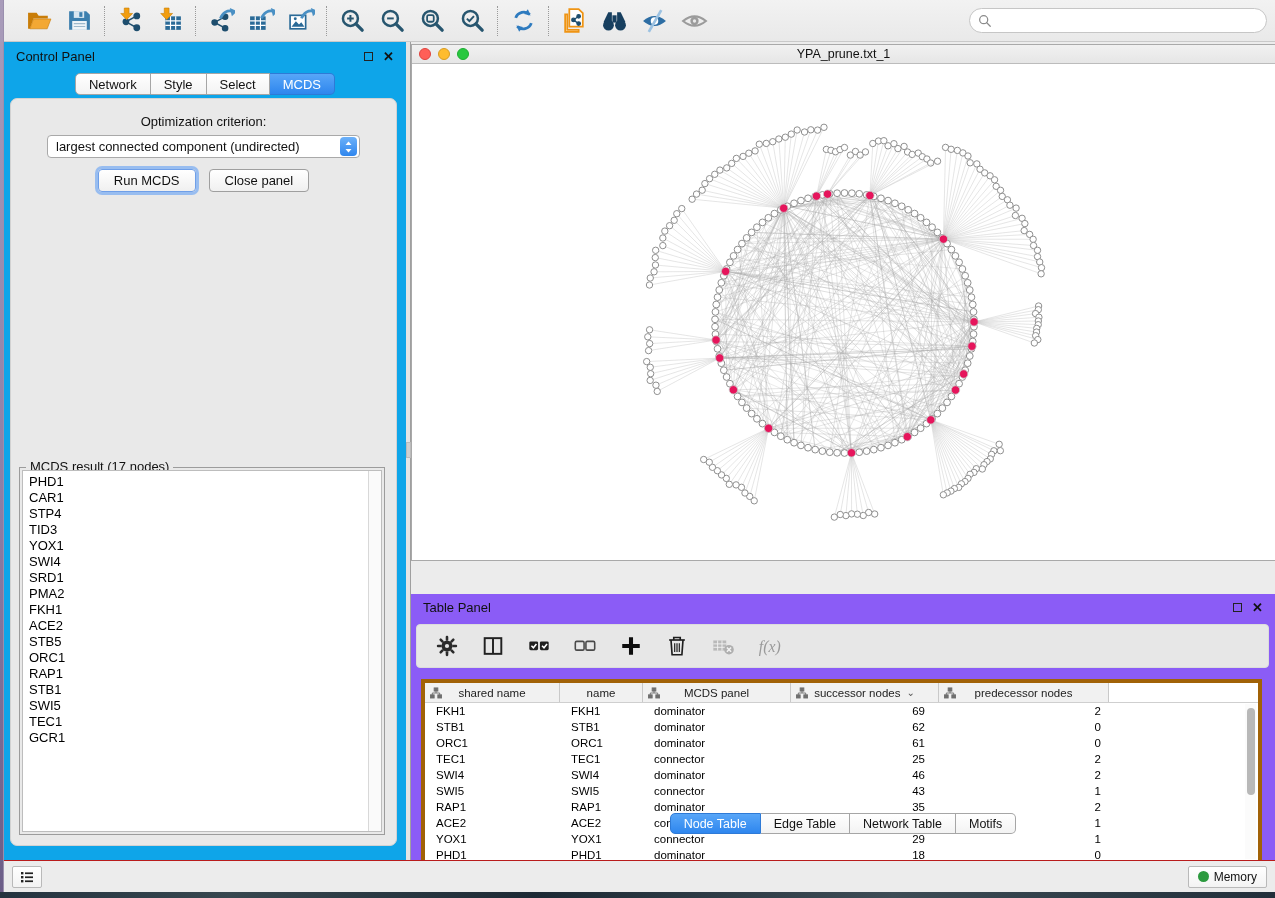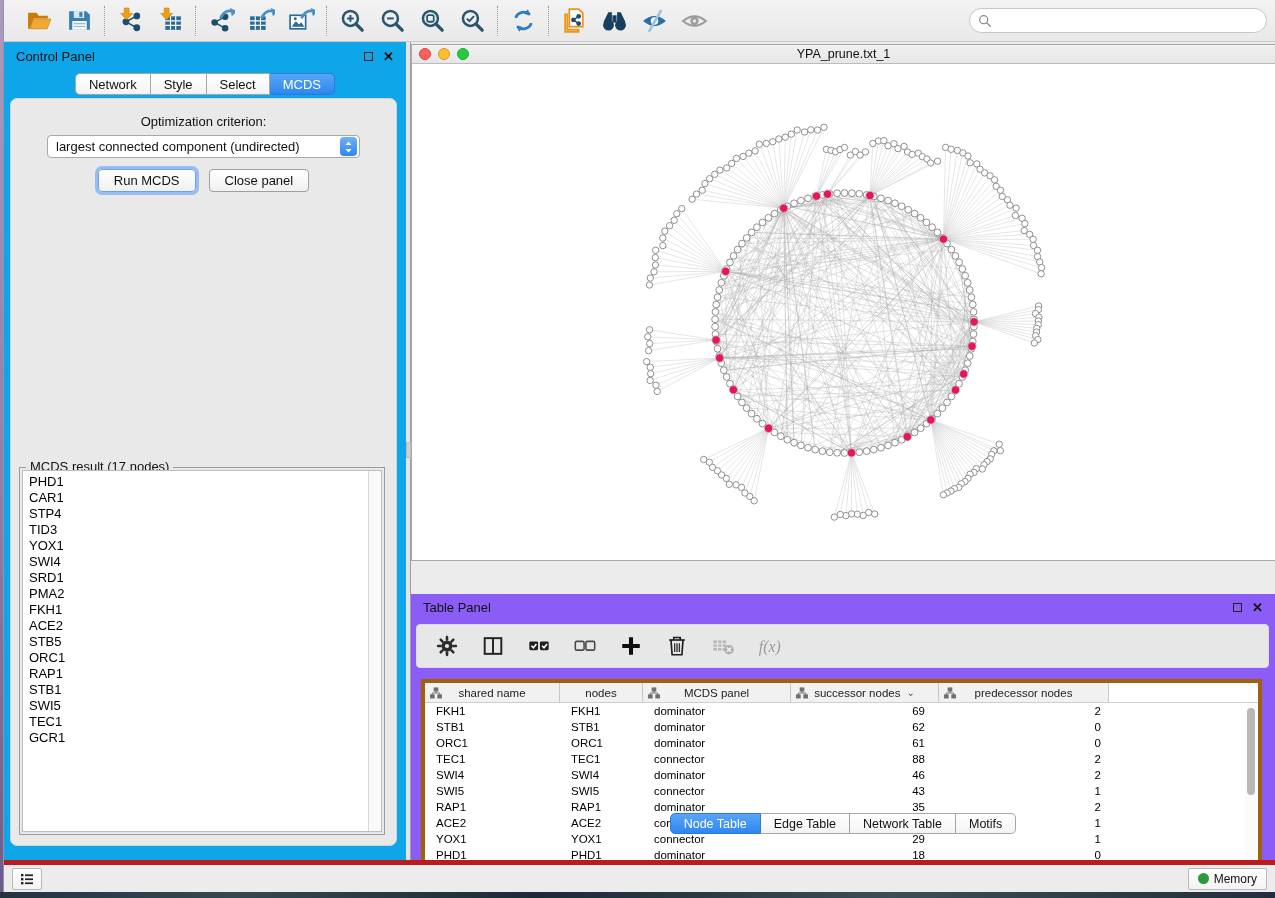"nodes" span { text: nodes -> name }
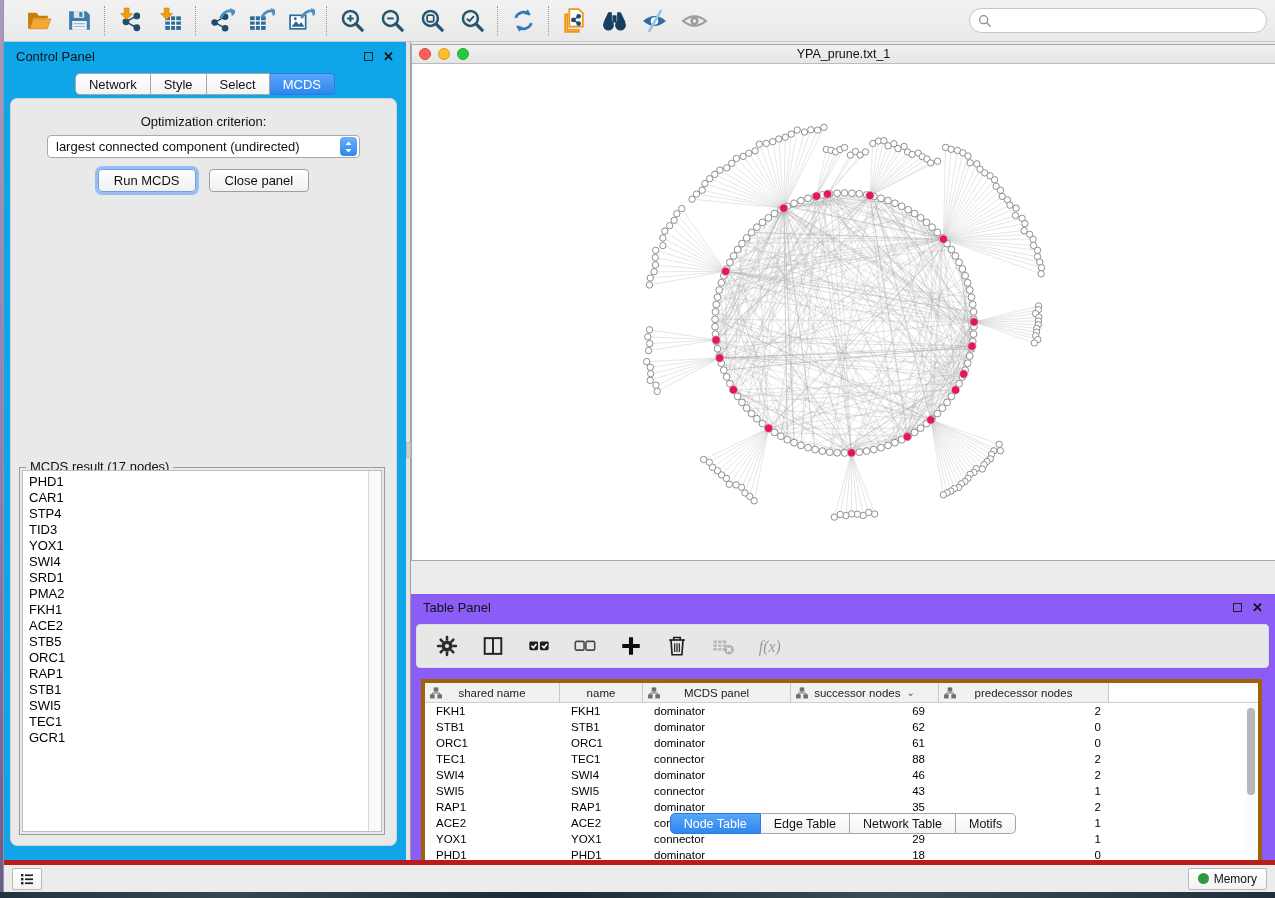"88" div.td { text: 88 -> 25 }
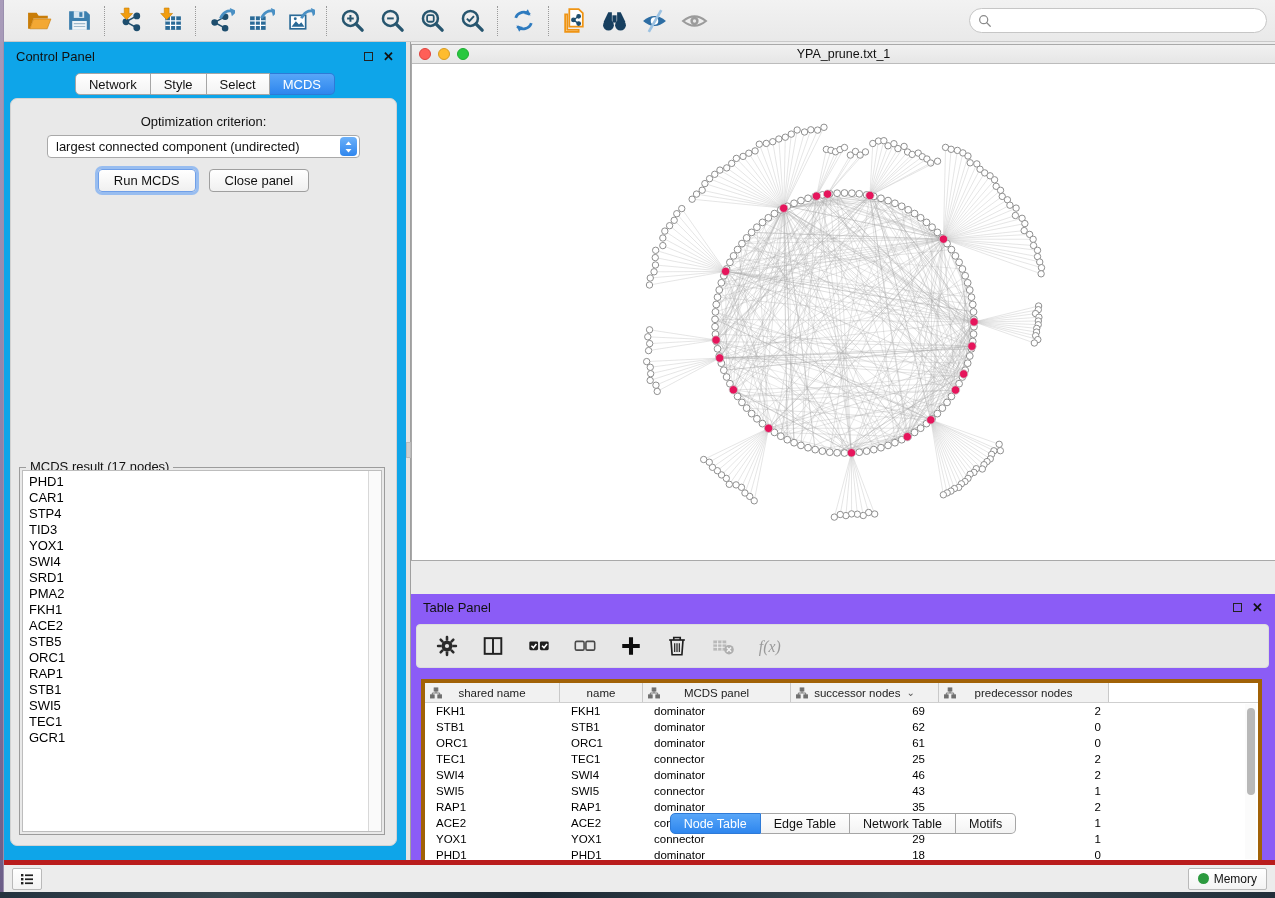"Memory" .status-bar { border-top: 5px solid #b91c1c -> 1px solid #b91c1c }
